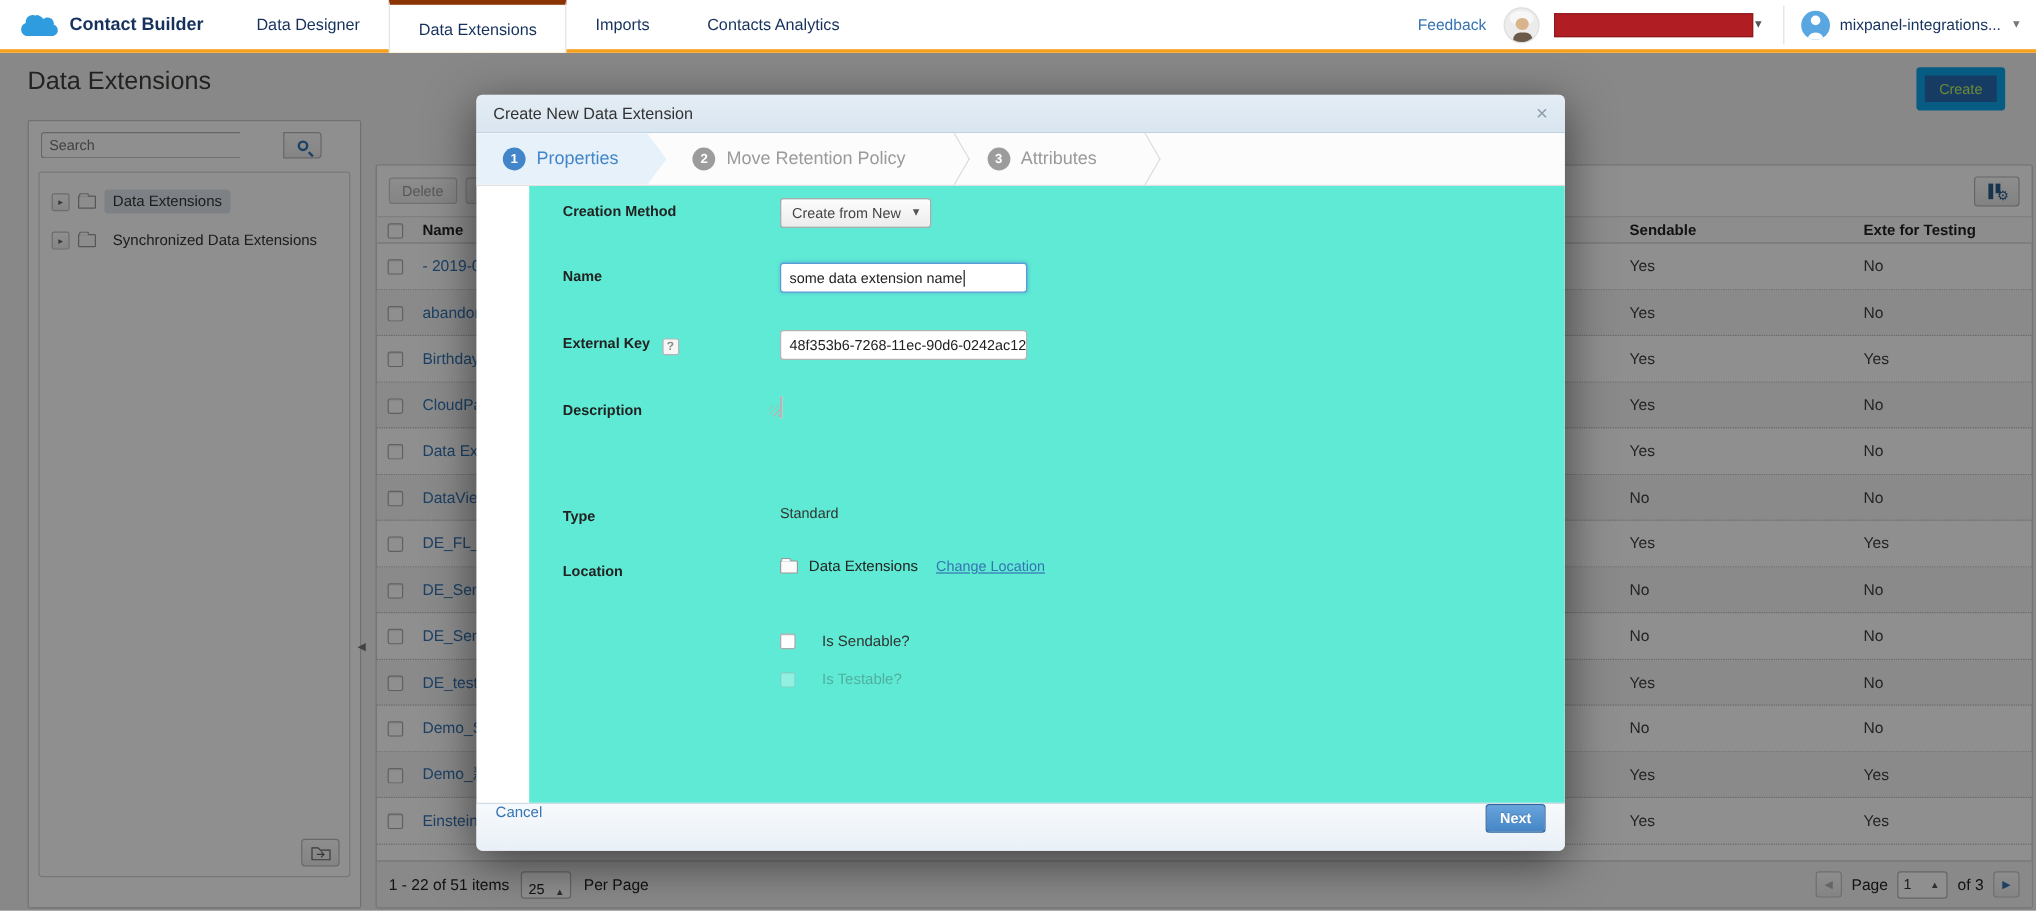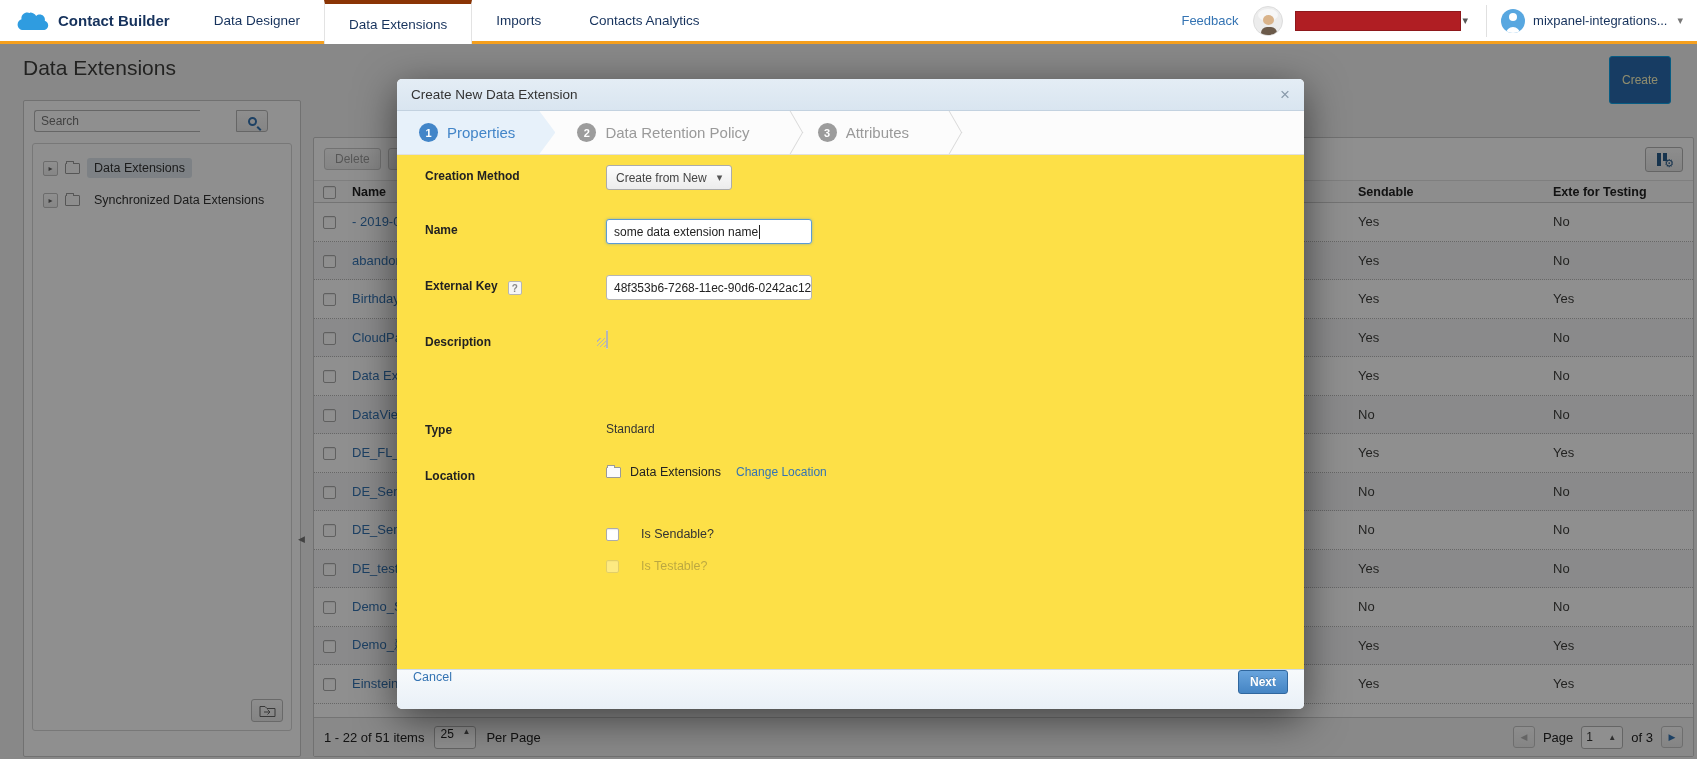"Create" .create-button { border: 1px solid #0ea5e9 -> 7px solid #0ea5e9; color: #fef9c3 -> #bef264; padding: 16px 12px -> 4px 12px }
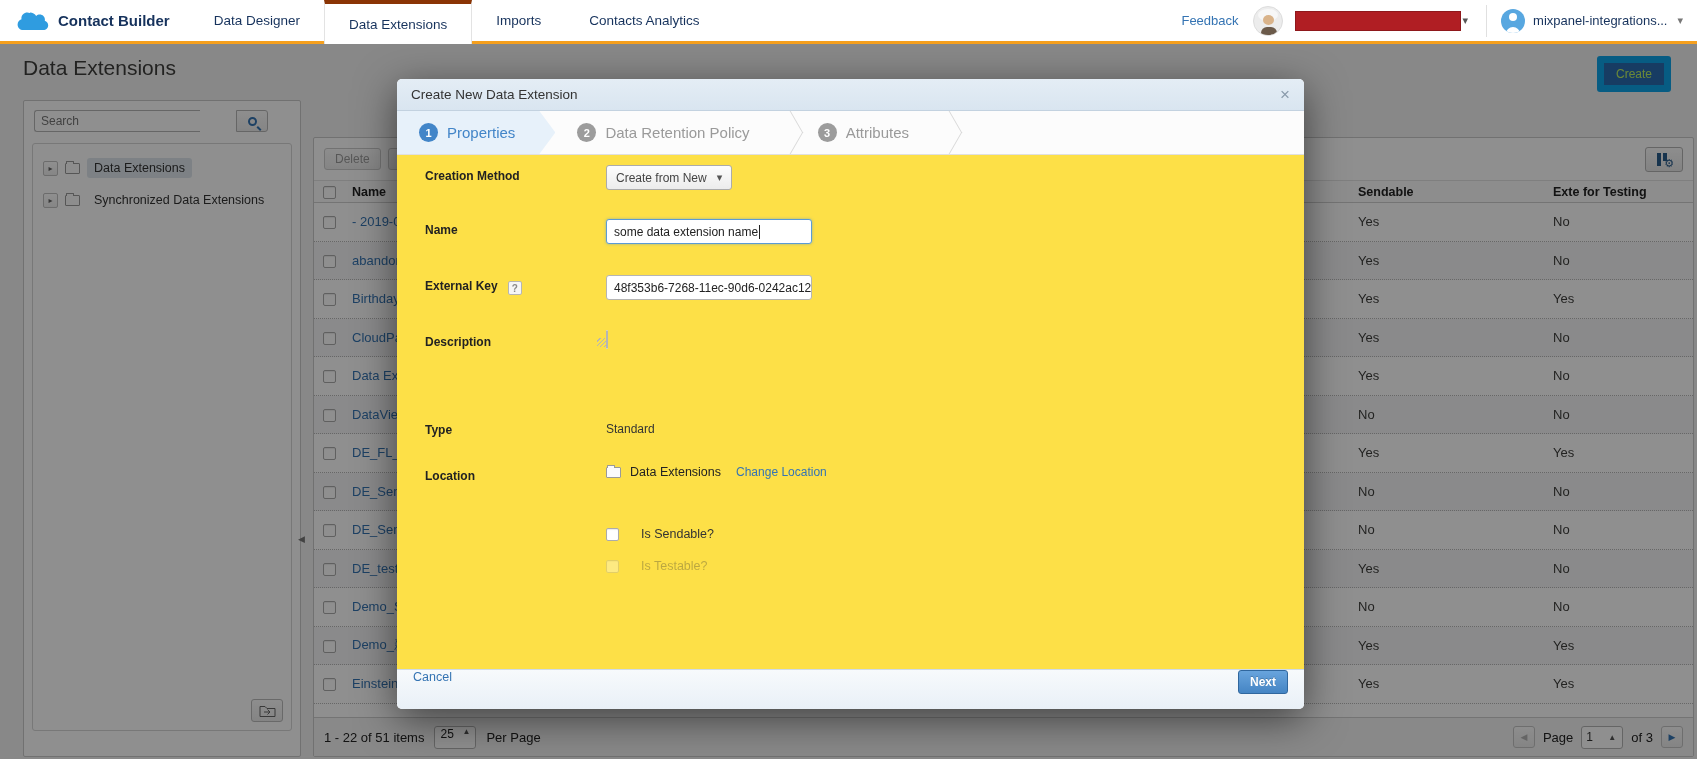"Data Retention Policy" span.step-label { text: Data -> Move }
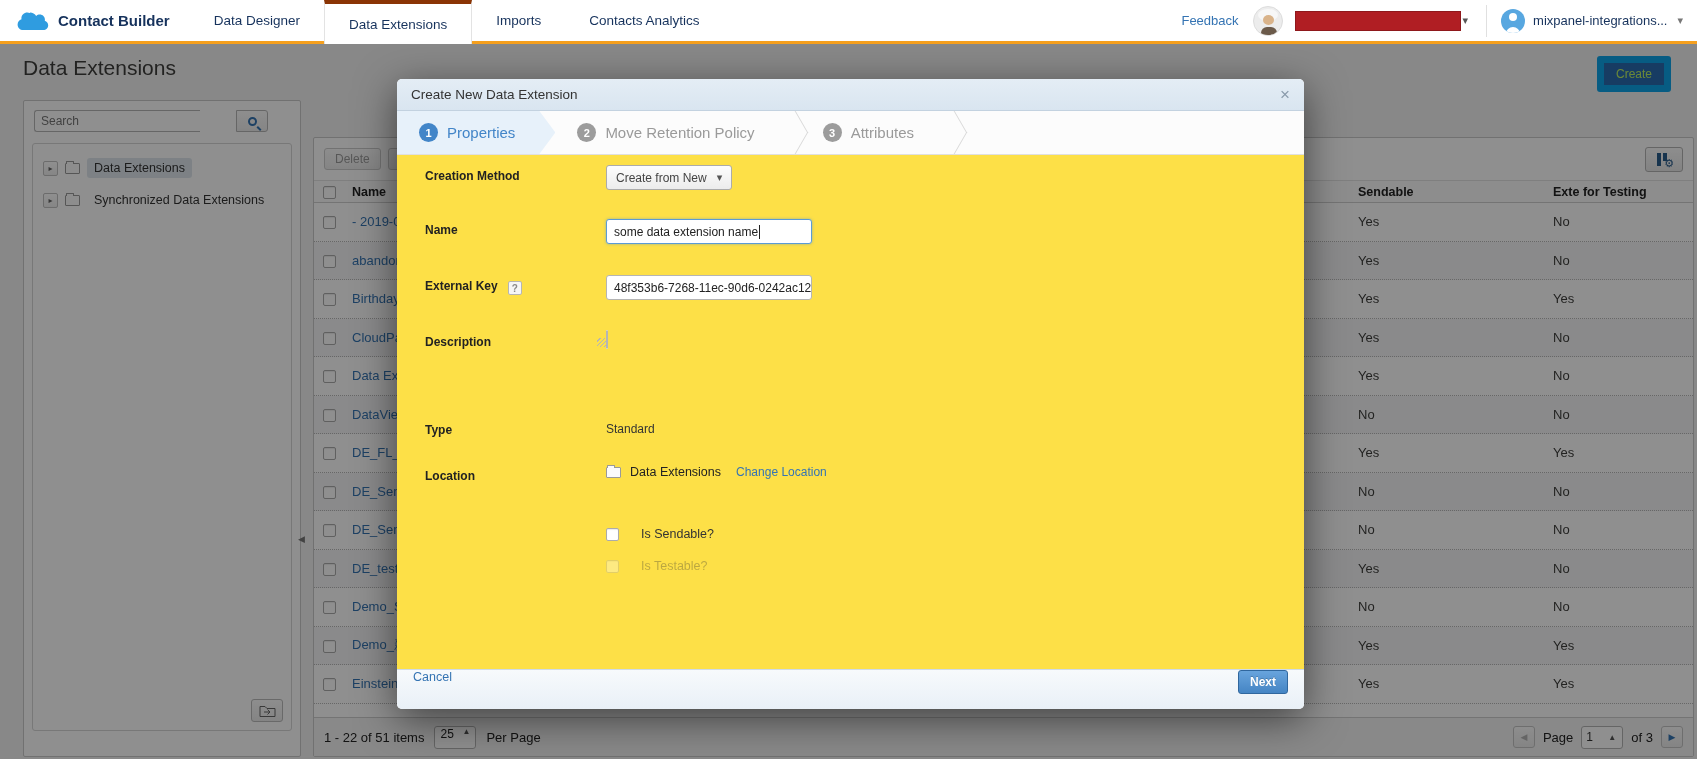"Creation Method" .modal-body { background: #fde047 -> #5eead4; margin-left: none -> 44px }
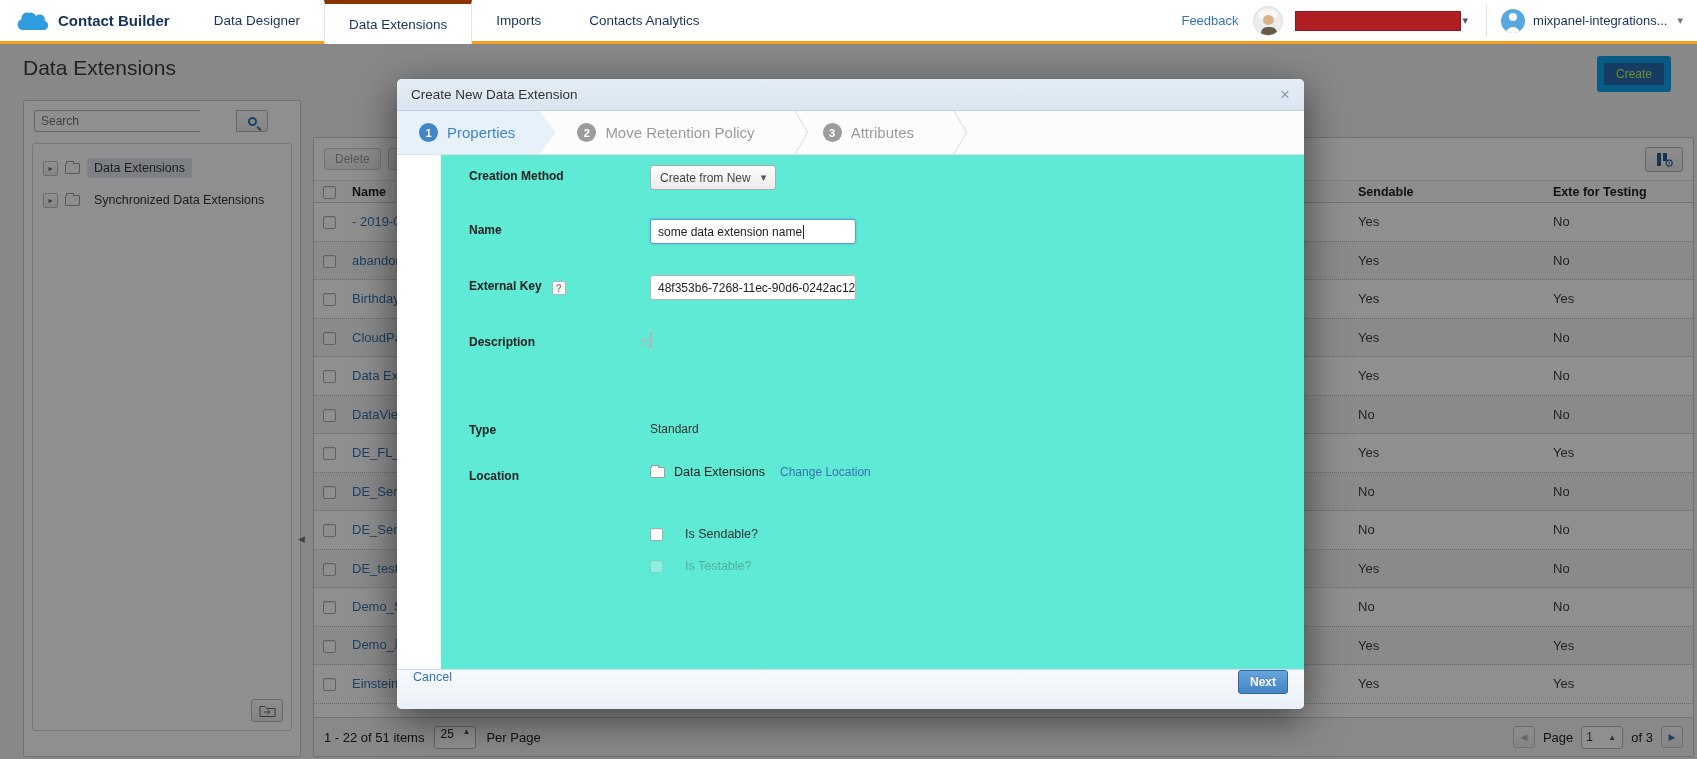"Change Location" .change-link { text-decoration: none -> underline }
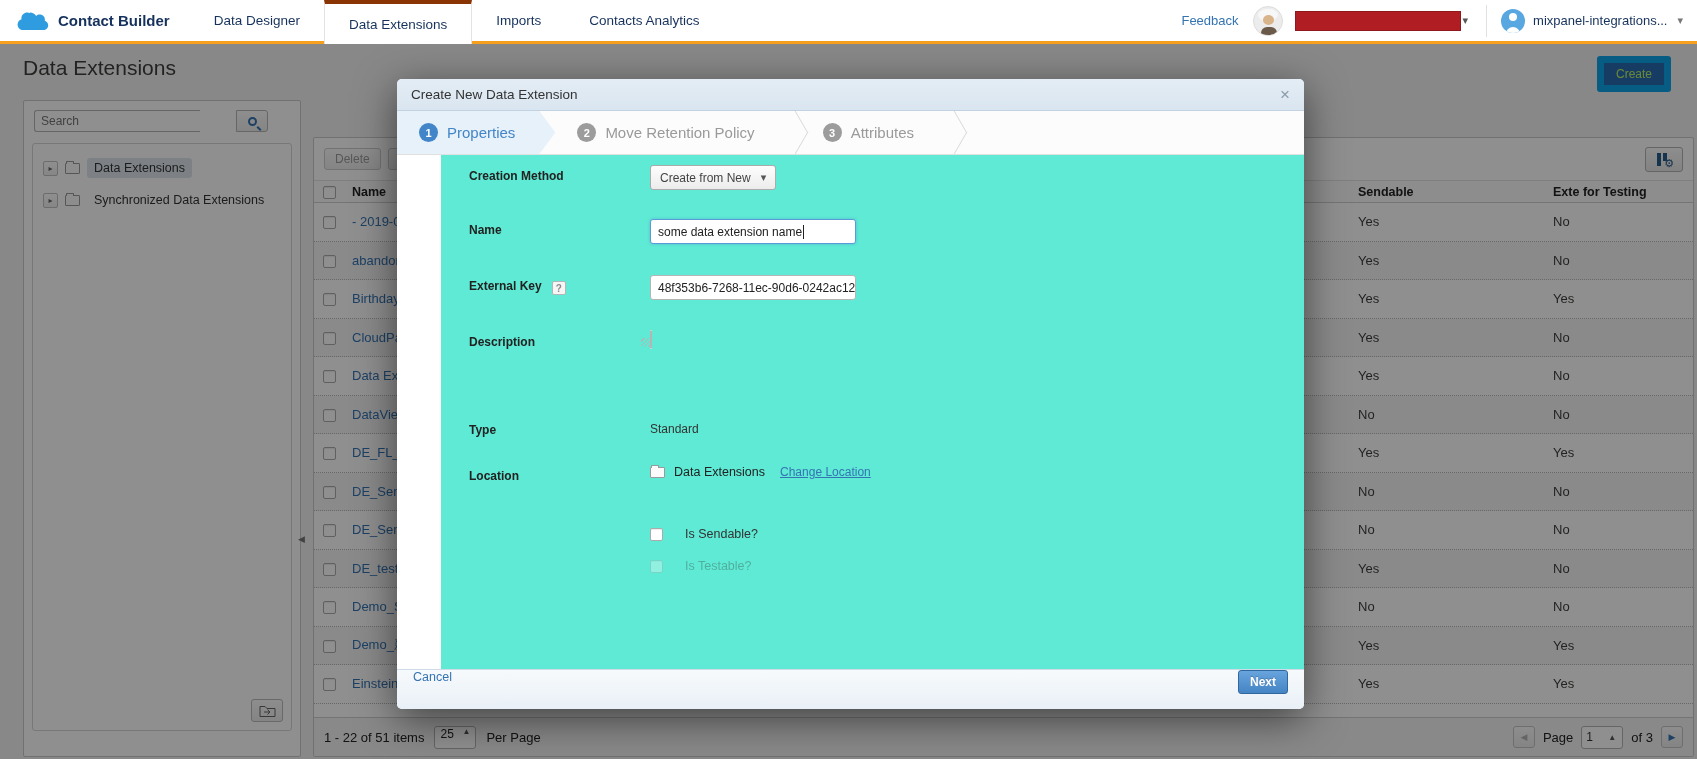"25" .size-select { align-items: flex-start -> flex-end }
